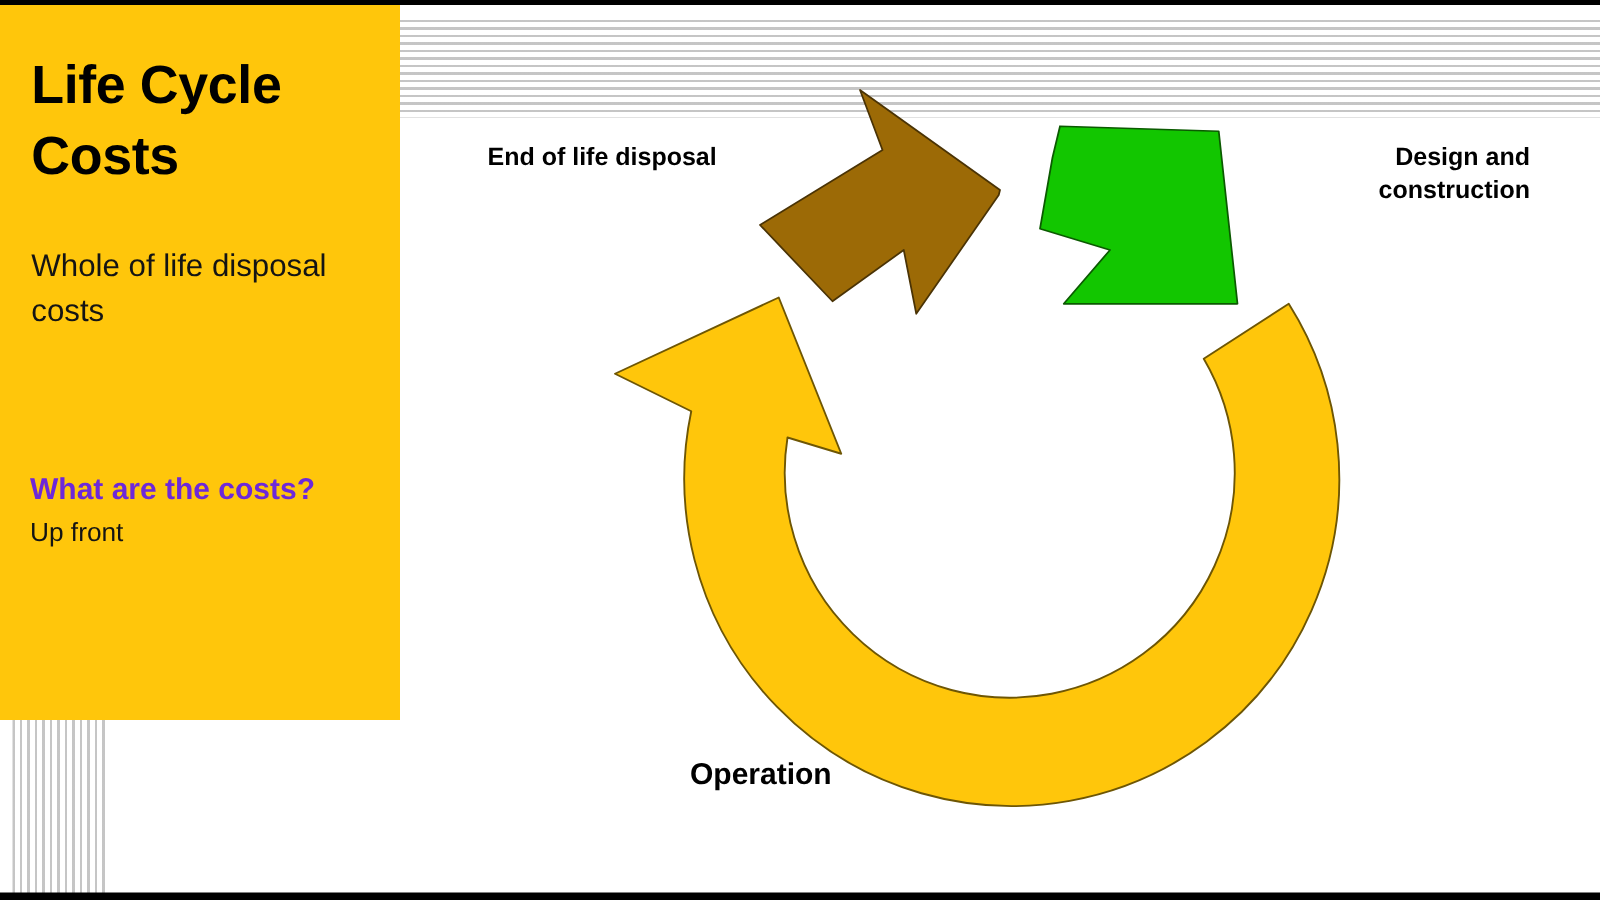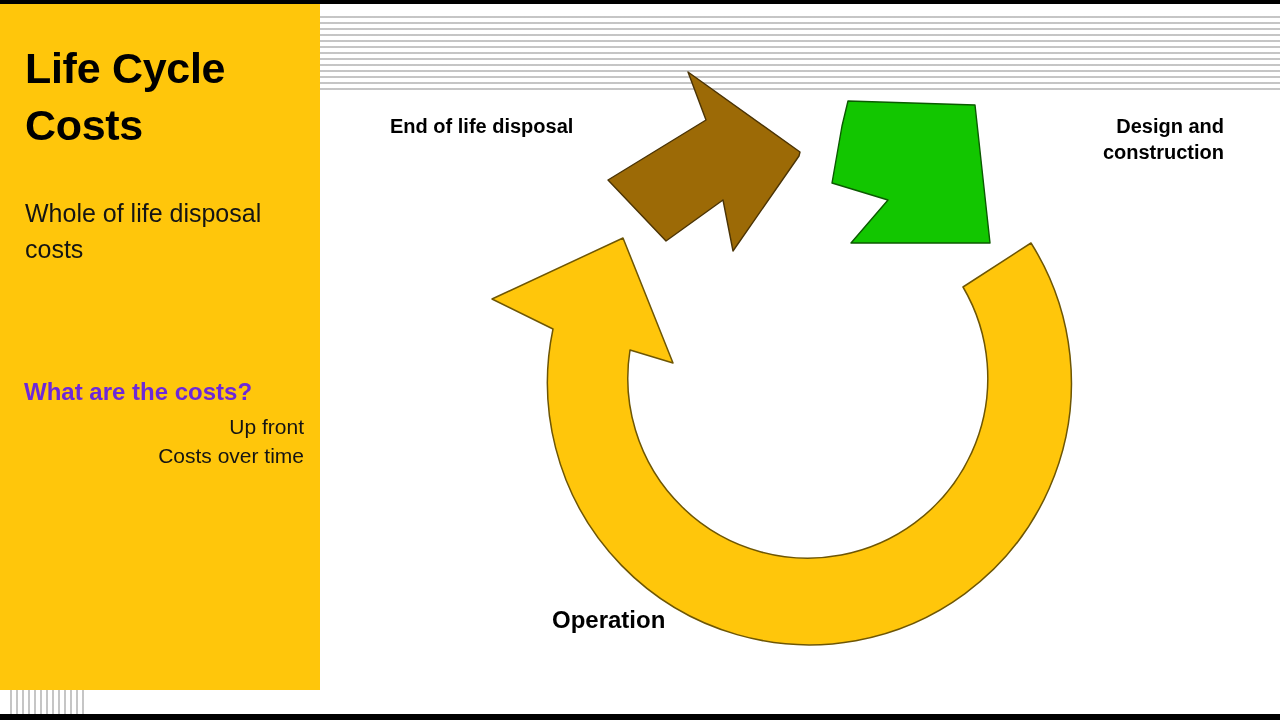"Life Cycle Costs" #sidebar { height: 686px -> 572px }
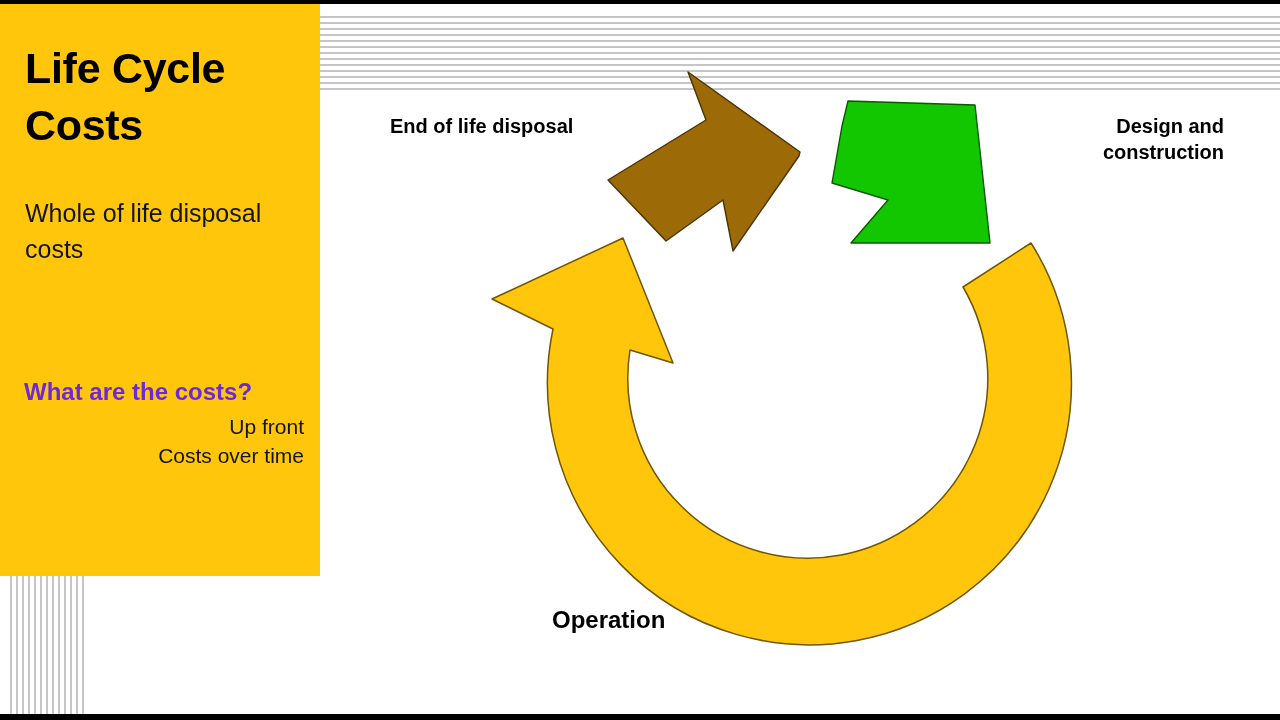"Up front" #sidebar-list { text-align: right -> none }
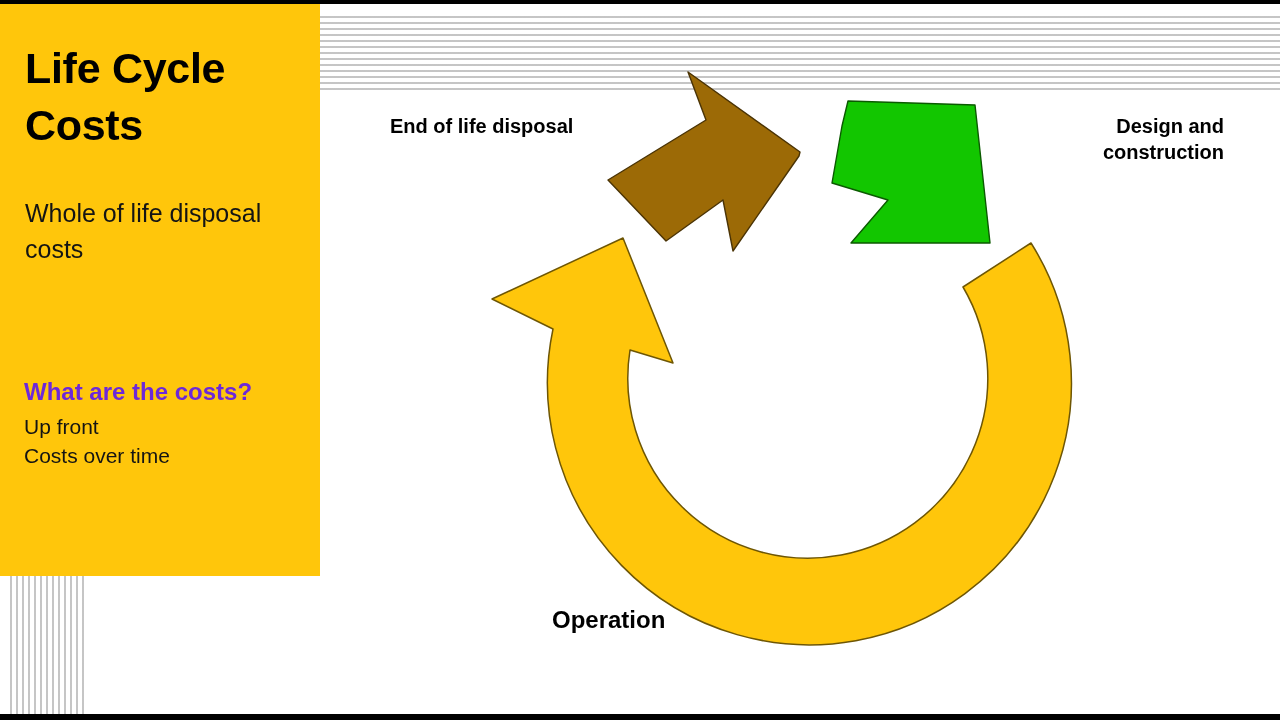"Costs over time" div { html: <div>Costs over time</div> -> none }
